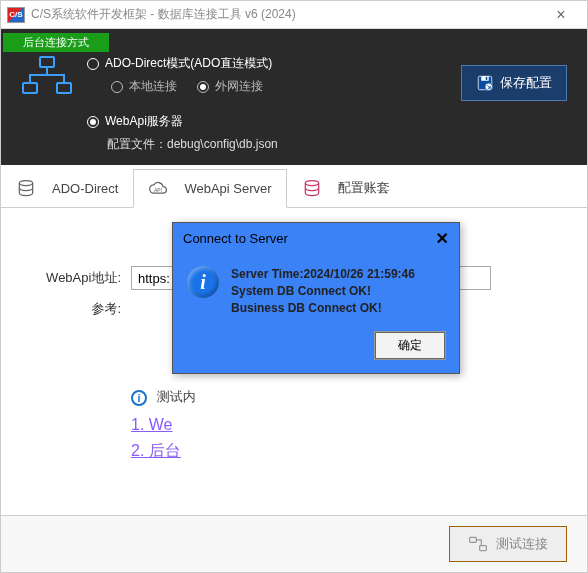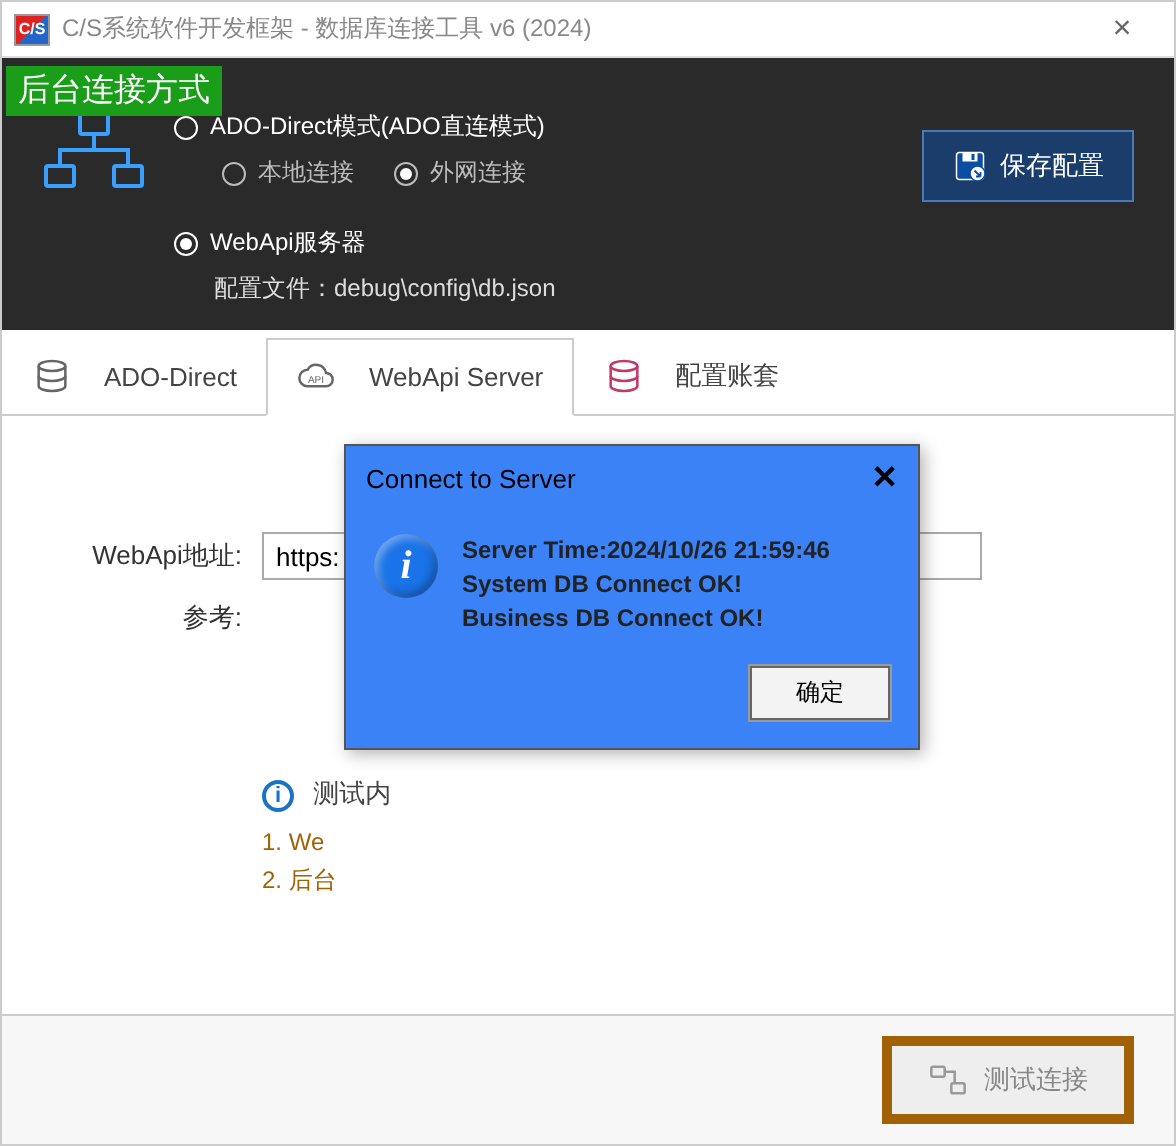"后台连接方式" .greentag { font-size: 16px -> 11px; padding: 2px 6px -> 2px 20px }
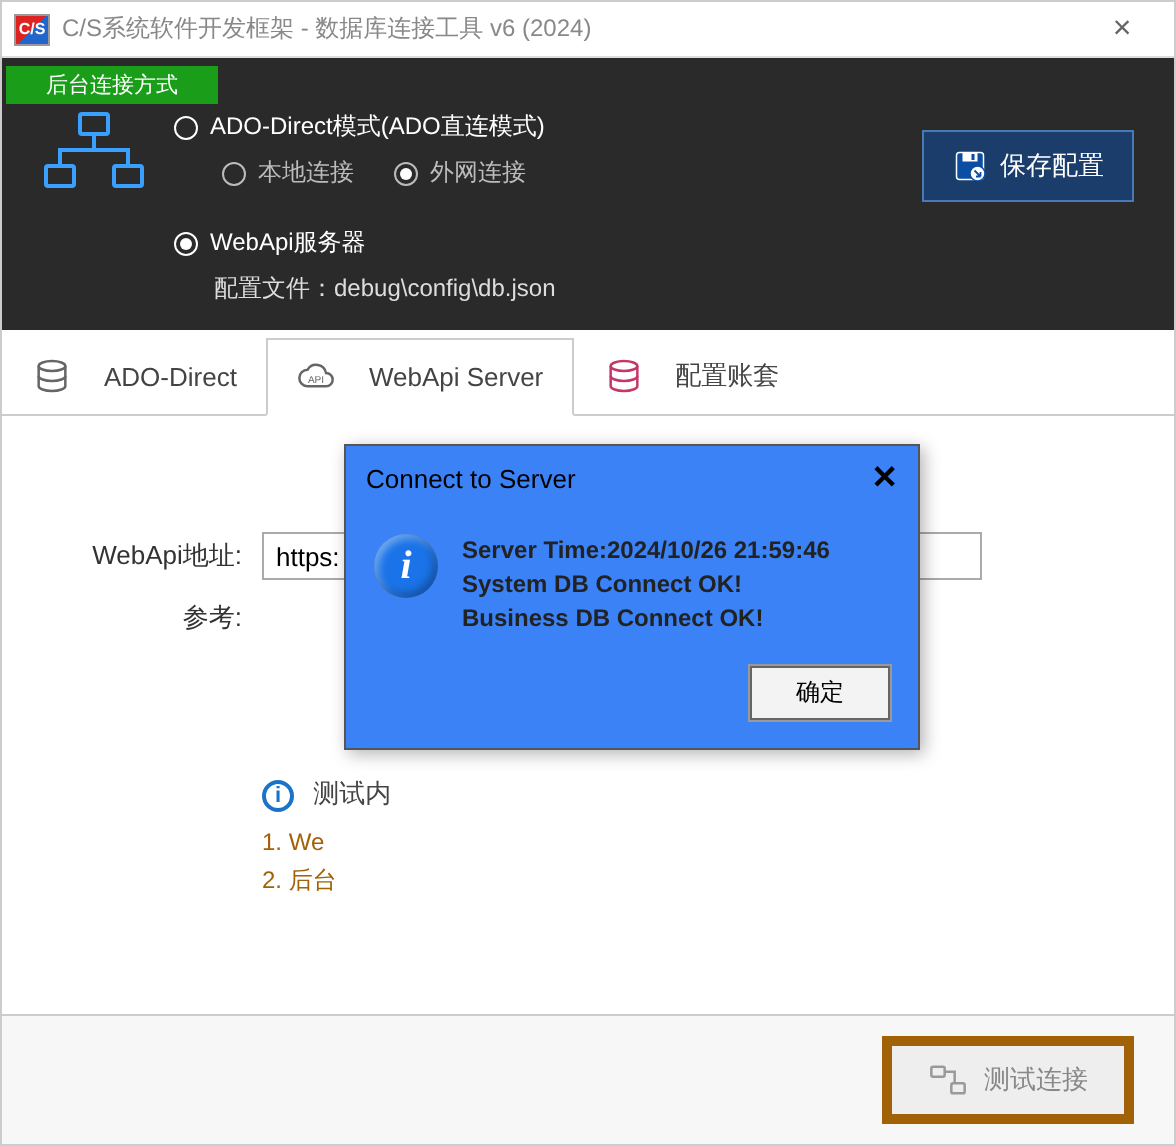"1. We" .notice .lines { color: #a16207 -> #8b5cf6; font-size: 12px -> 16px; text-decoration: none -> underline }
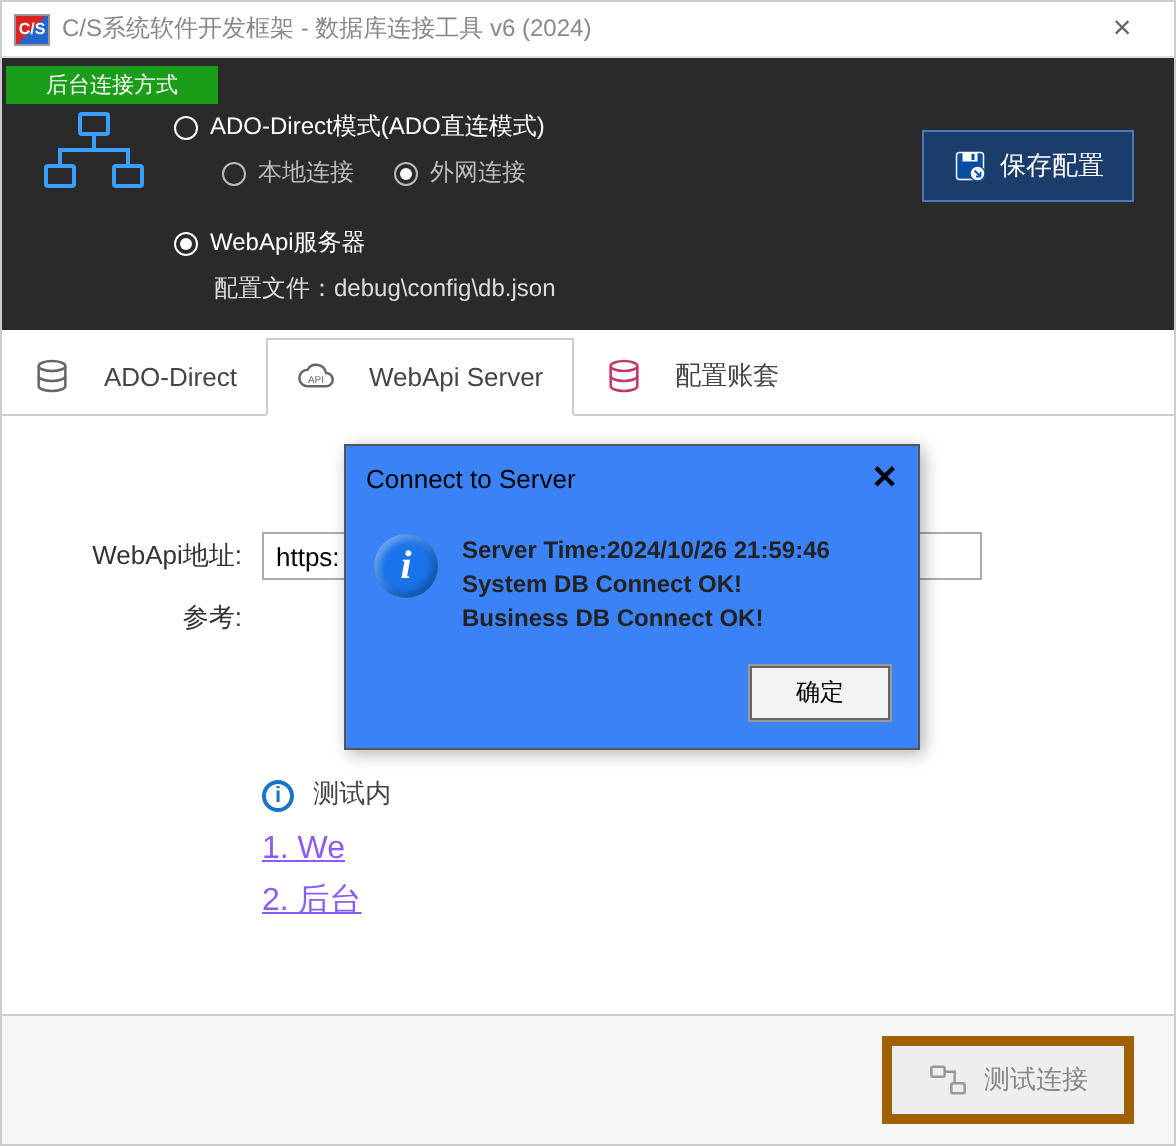"测试连接" .testbtn { border: 5px solid #a16207 -> 1px solid #a16207 }
